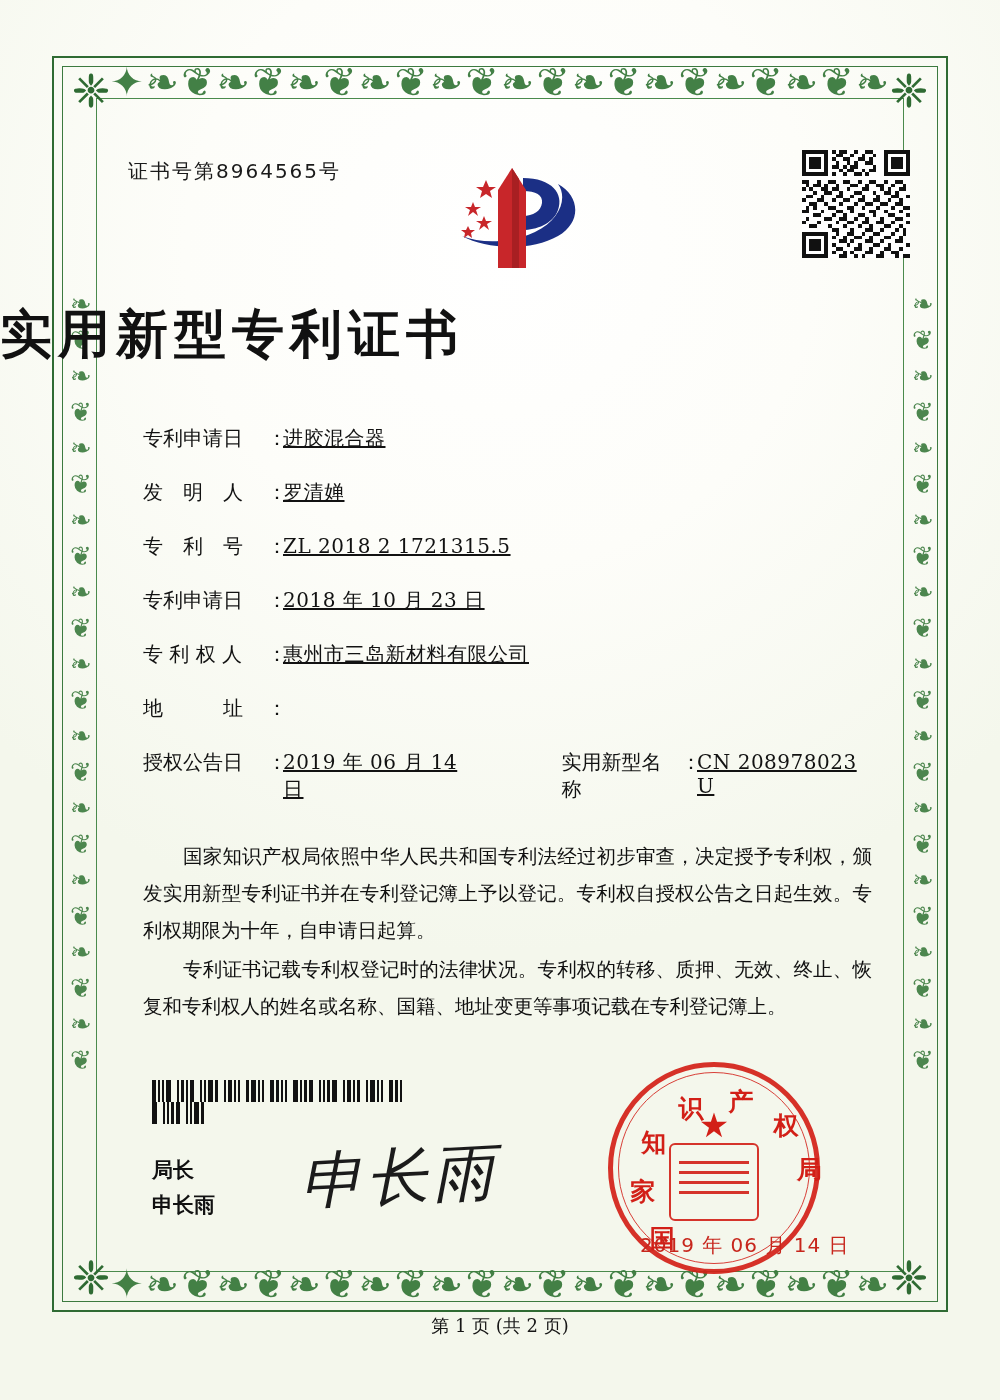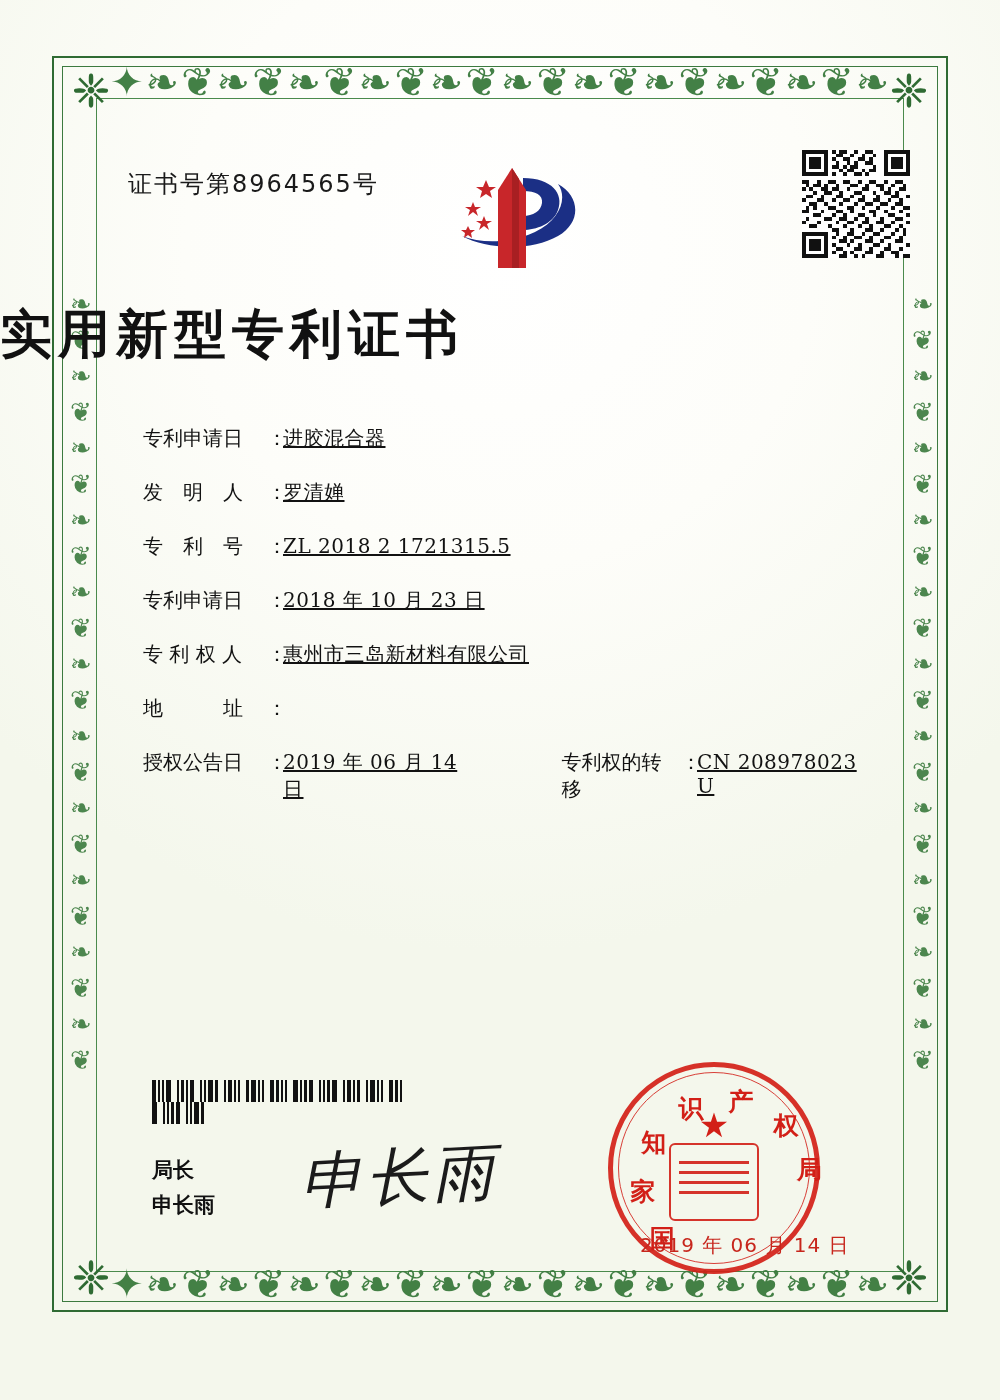"证书号第8964565号" .cert-no { font-size: 24px -> 20px; margin-top: 10px -> none }
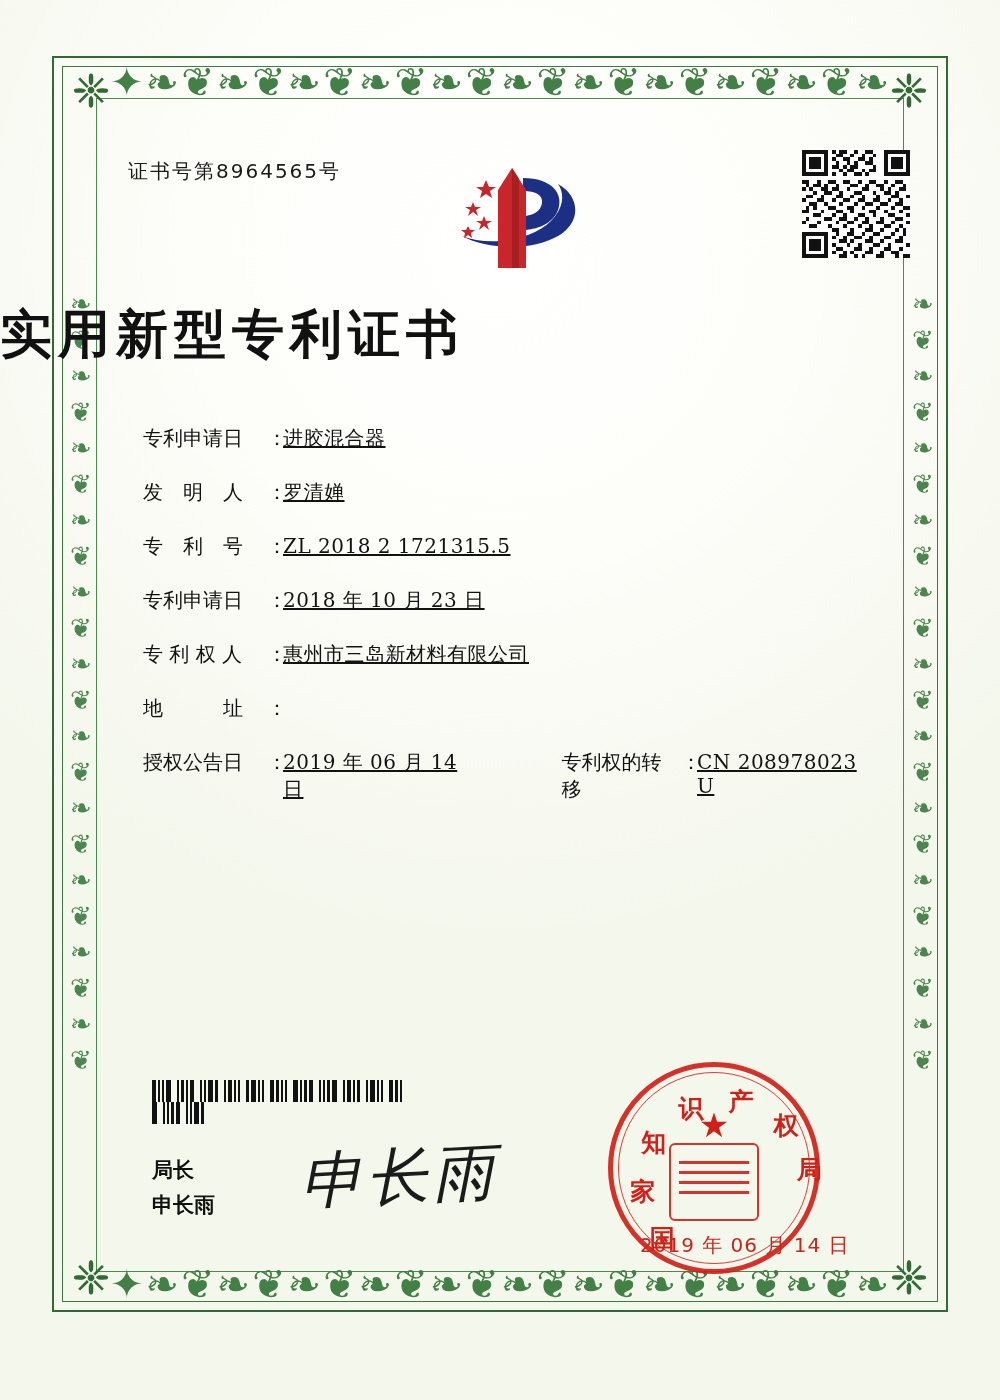"专利权的转移" span.second-label { text: 专利权的转移 -> 实用新型名称 }
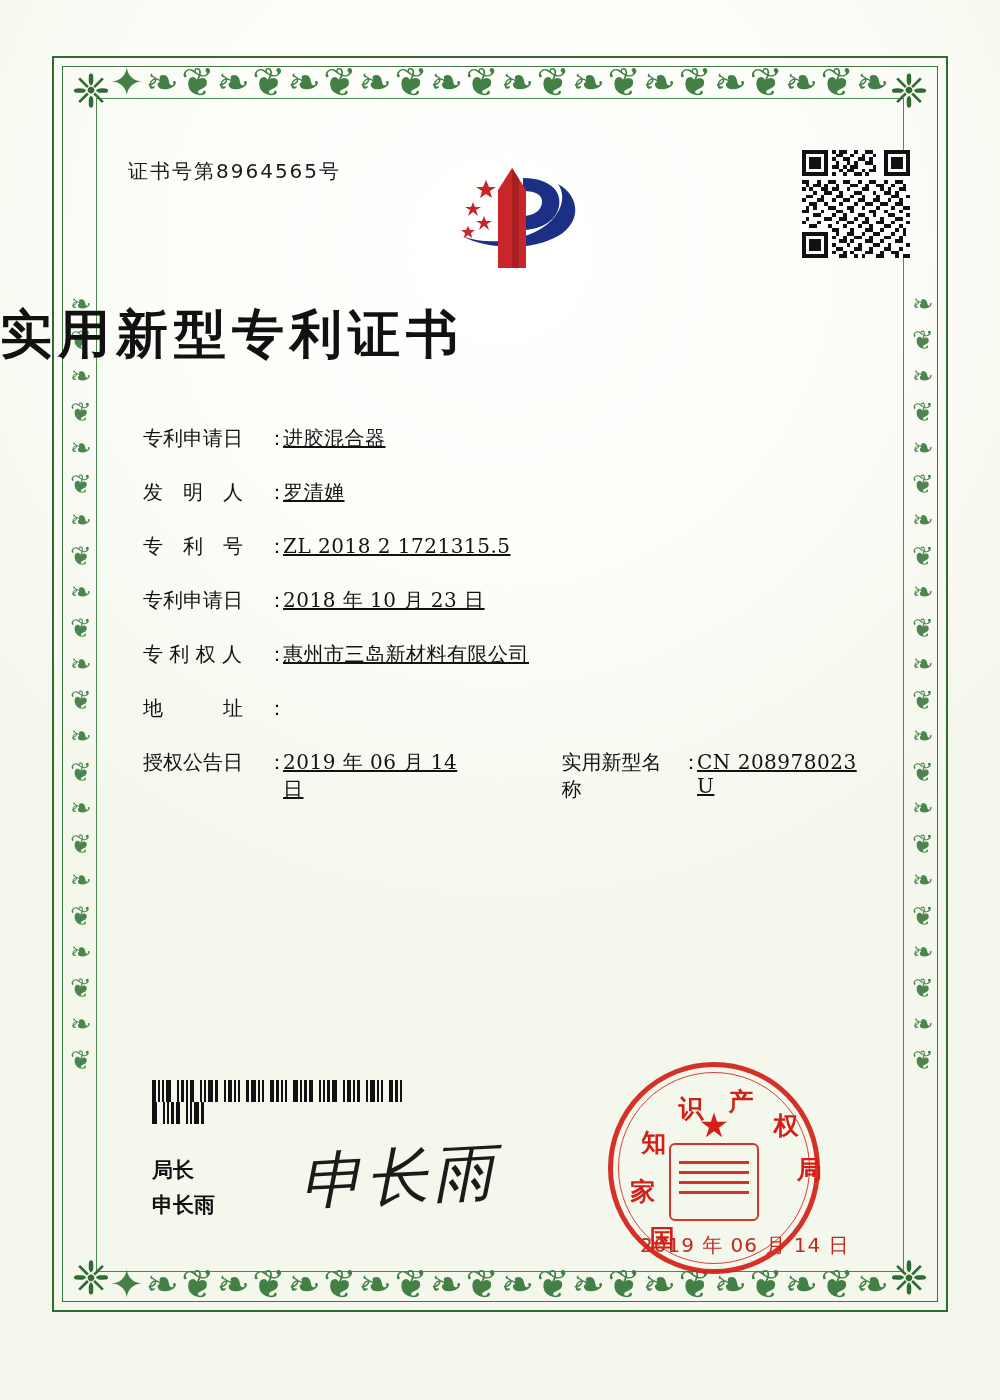"国家知识产权局依照中华人民共和国专利法经过初步审查，决定授予专利权，颁发实用新型" div.paras { html: none -> <div> <p>国家知识产权局依照中华人民共和国专利法经过初步审查，决定授予专利权，颁发实用新型专利证书并在专利登记簿上予以登记。专利权自授权公告之日起生效。专利权期限为十年，自申请日起算。</p> <p>专利证书记载专利权登记时的法律状况。专利权的转移、质押、无效、终止、恢复和专利权人的姓名或名称、国籍、地址变更等事项记载在专利登记簿上。</p> </div> }
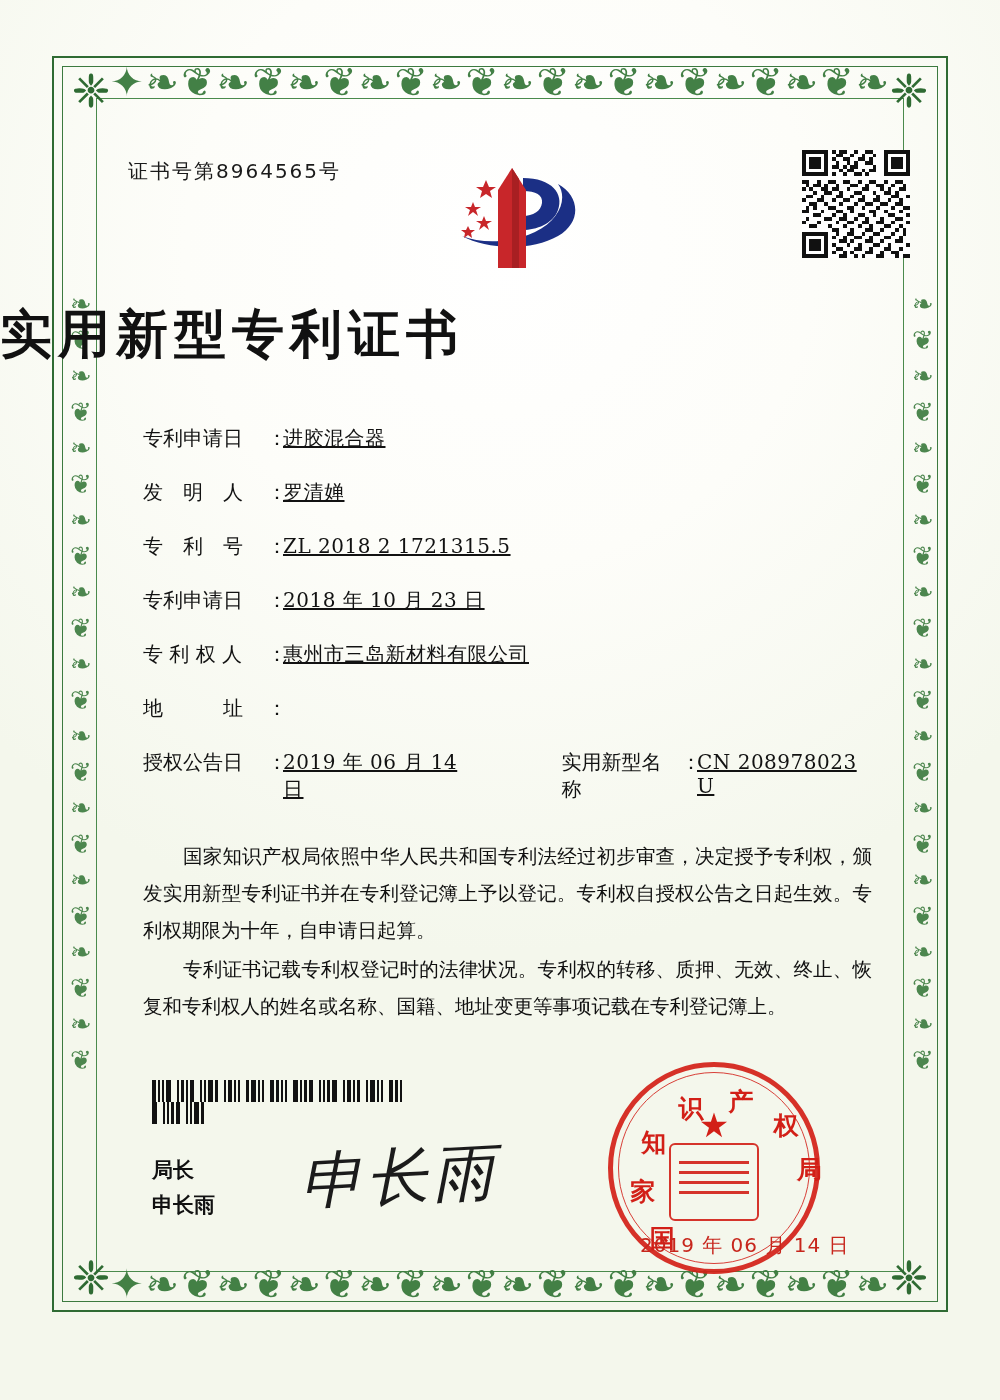"第 1 页 (共 2" div.page-num { html: none -> <div>第 1 页 (共 2 页)</div> }
